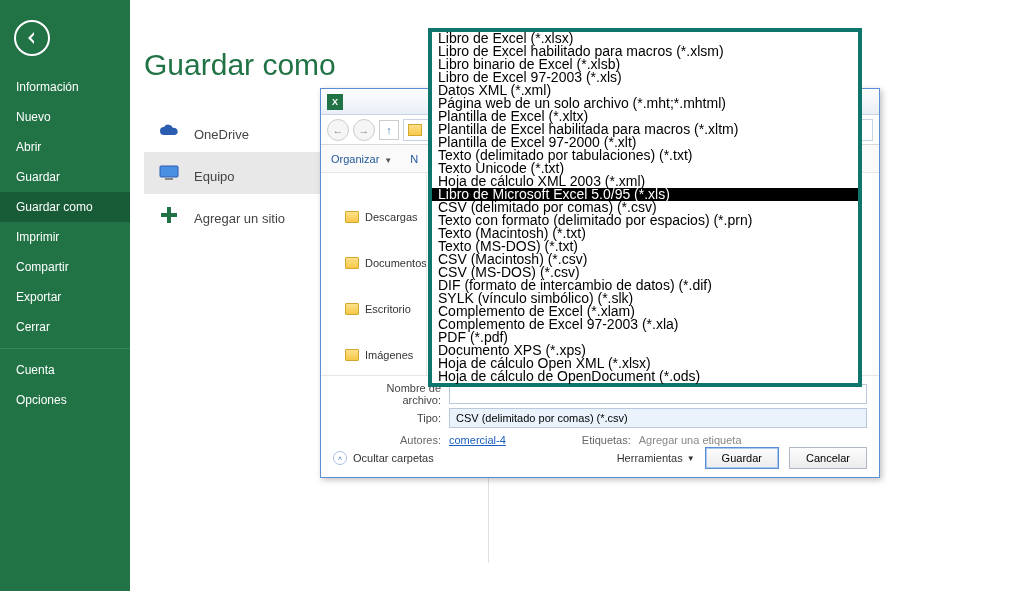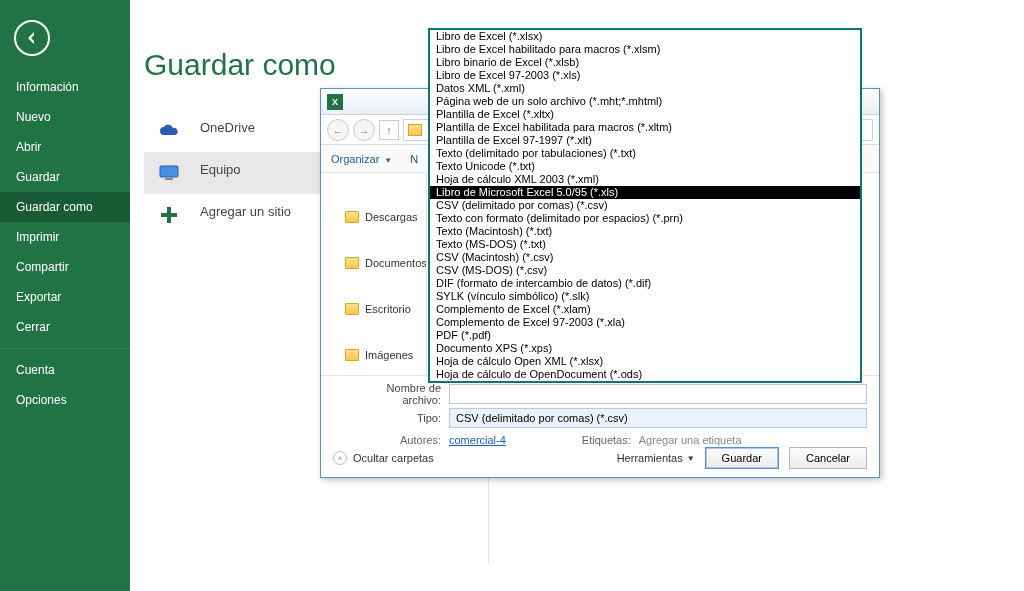"Libro de Excel (*.xlsx)" .type-dropdown { border: 2px solid #0f766e -> 4px solid #0f766e; font-size: 11px -> 14px }
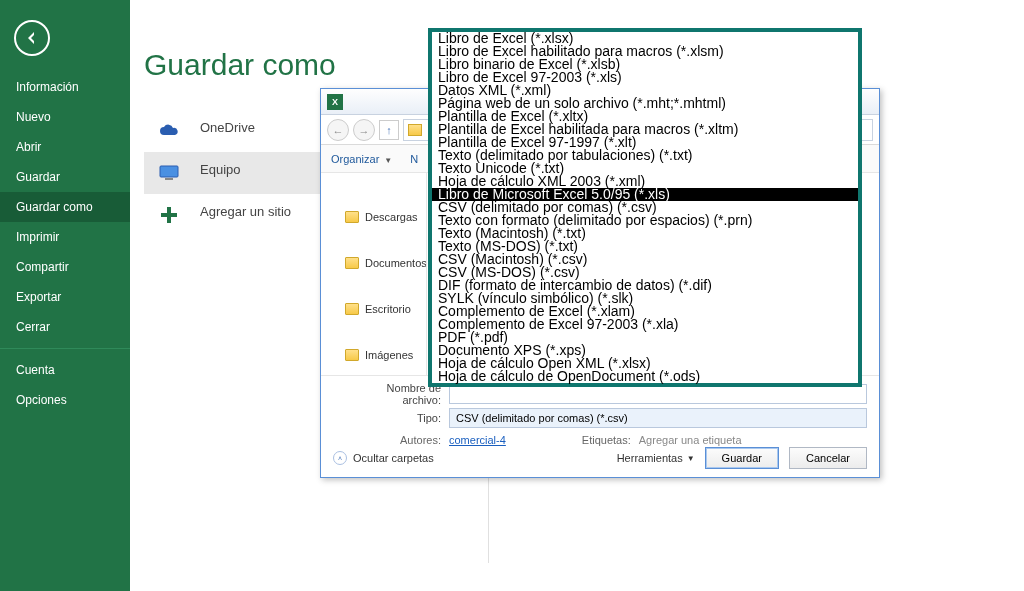"OneDrive" .loc-item { align-items: flex-start -> flex-end; gap: 20px -> 14px }
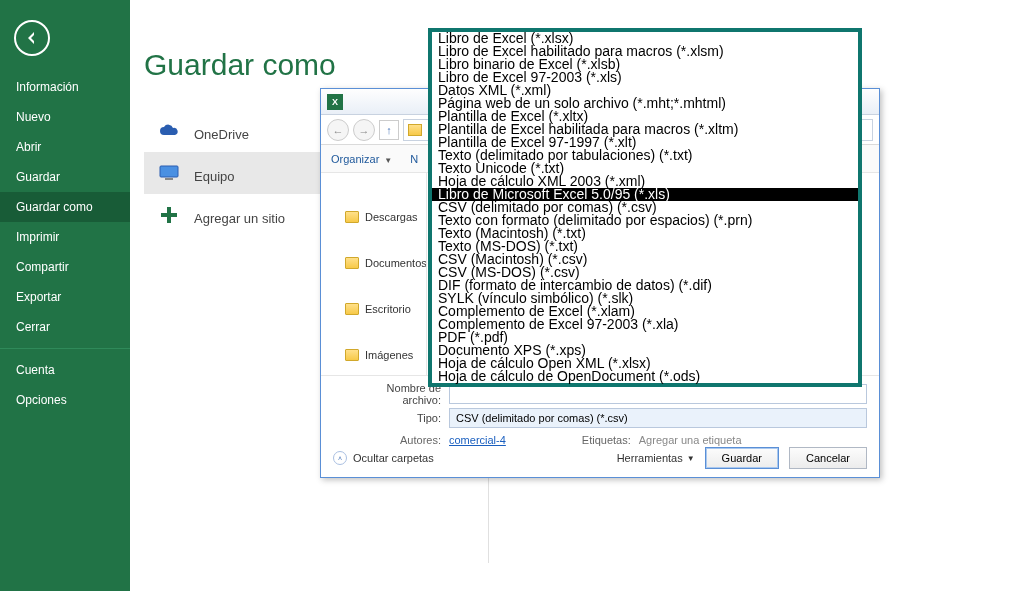"Plantilla de Excel 97-1997 (*.xlt)" div.opt { text: 97-1997 -> 97-2000 }
